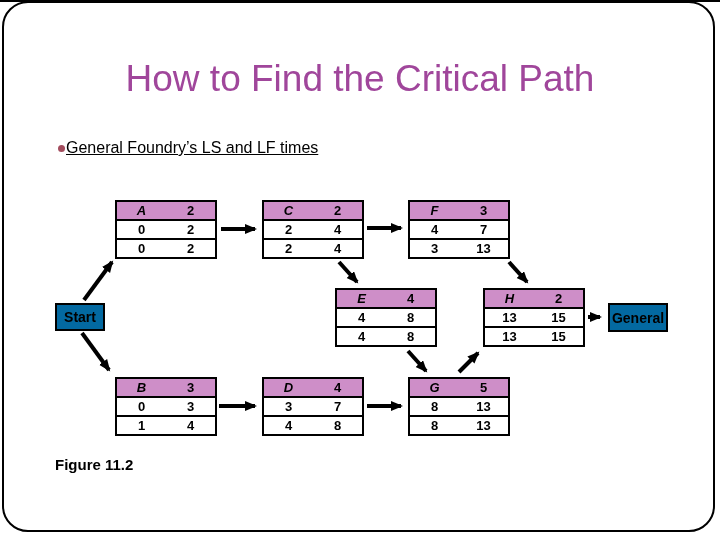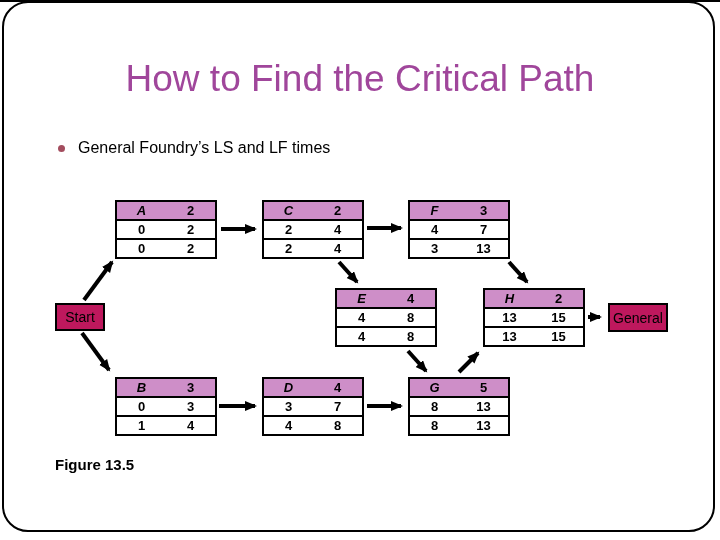"General Foundry’s LS and LF" .bullet-line { gap: 13px -> 1px; text-decoration: none -> underline }
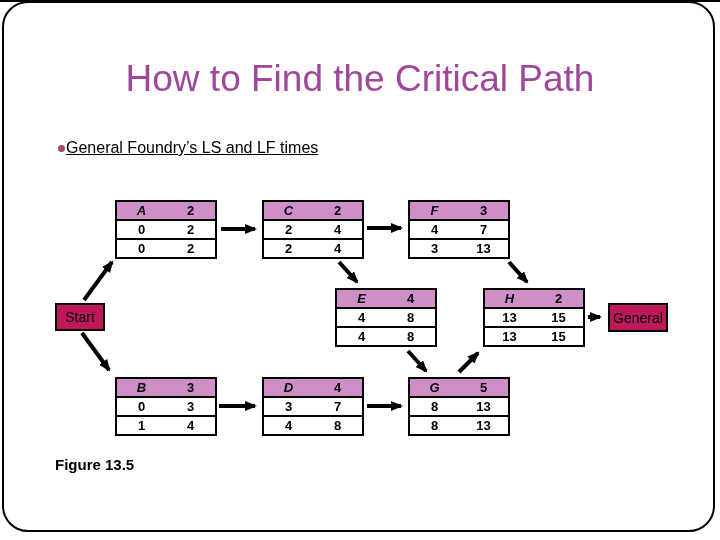"Start" .terminal { background: #be185d -> #0369a1; font-weight: normal -> bold }
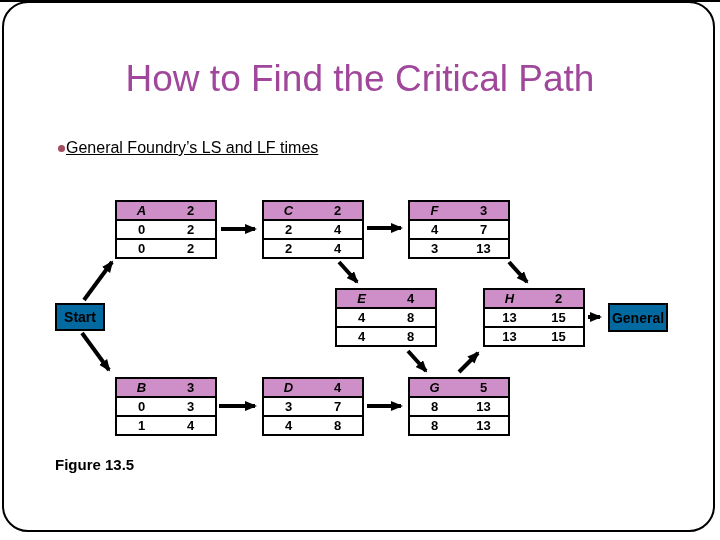"Figure 13.5" div.caption { text: 13.5 -> 11.2 }
